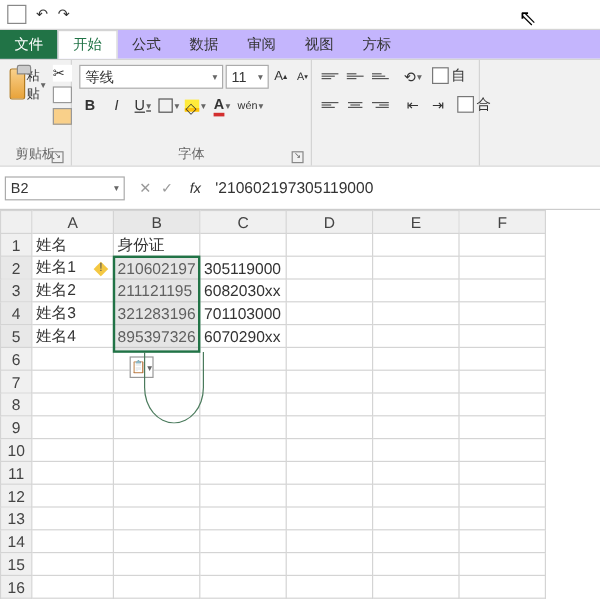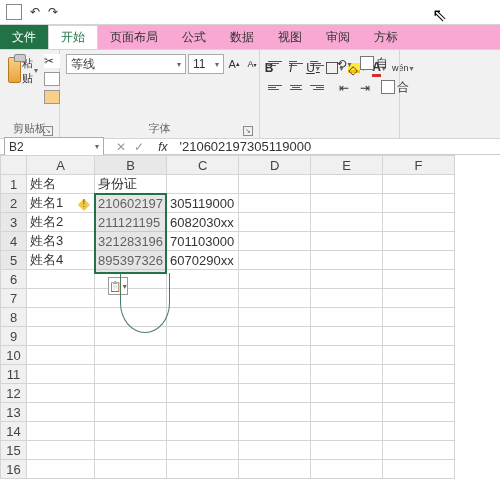"文件" .tabs { background: #f9a8d4 -> #c4b5fd }
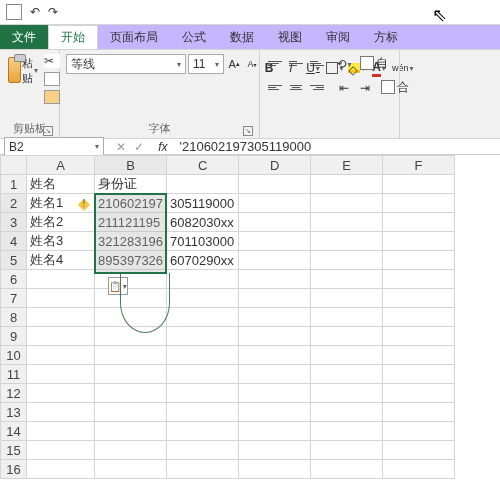"页面布局" div.tab { html: <div>页面布局</div> -> none }
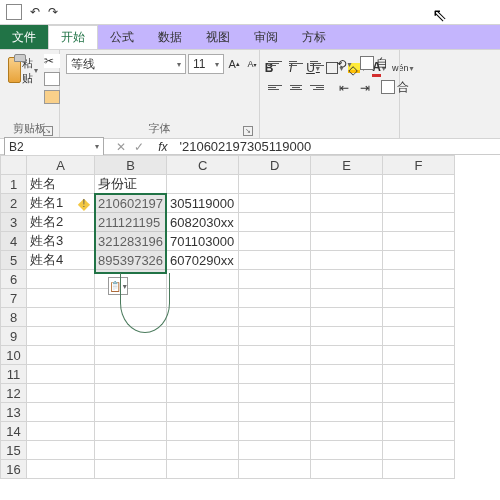"视图" div.tab { order: before "审阅" -> after "审阅" }
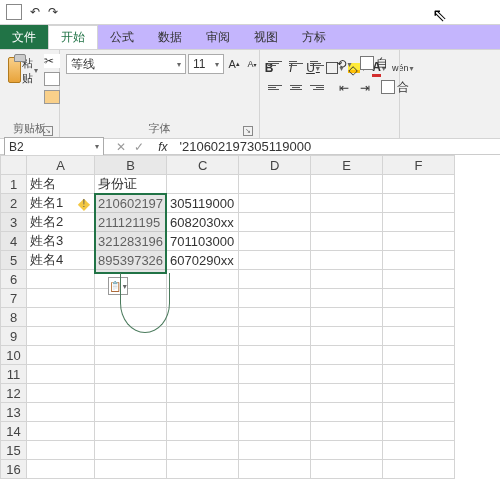"等线" div.group-body { flex-direction: row -> column }
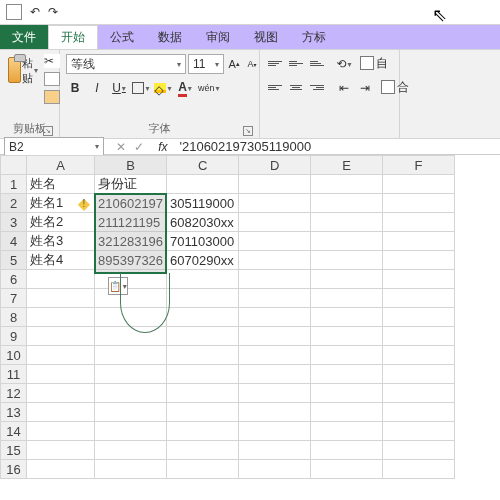"B2" .namebox-row { height: 16px -> 36px }
